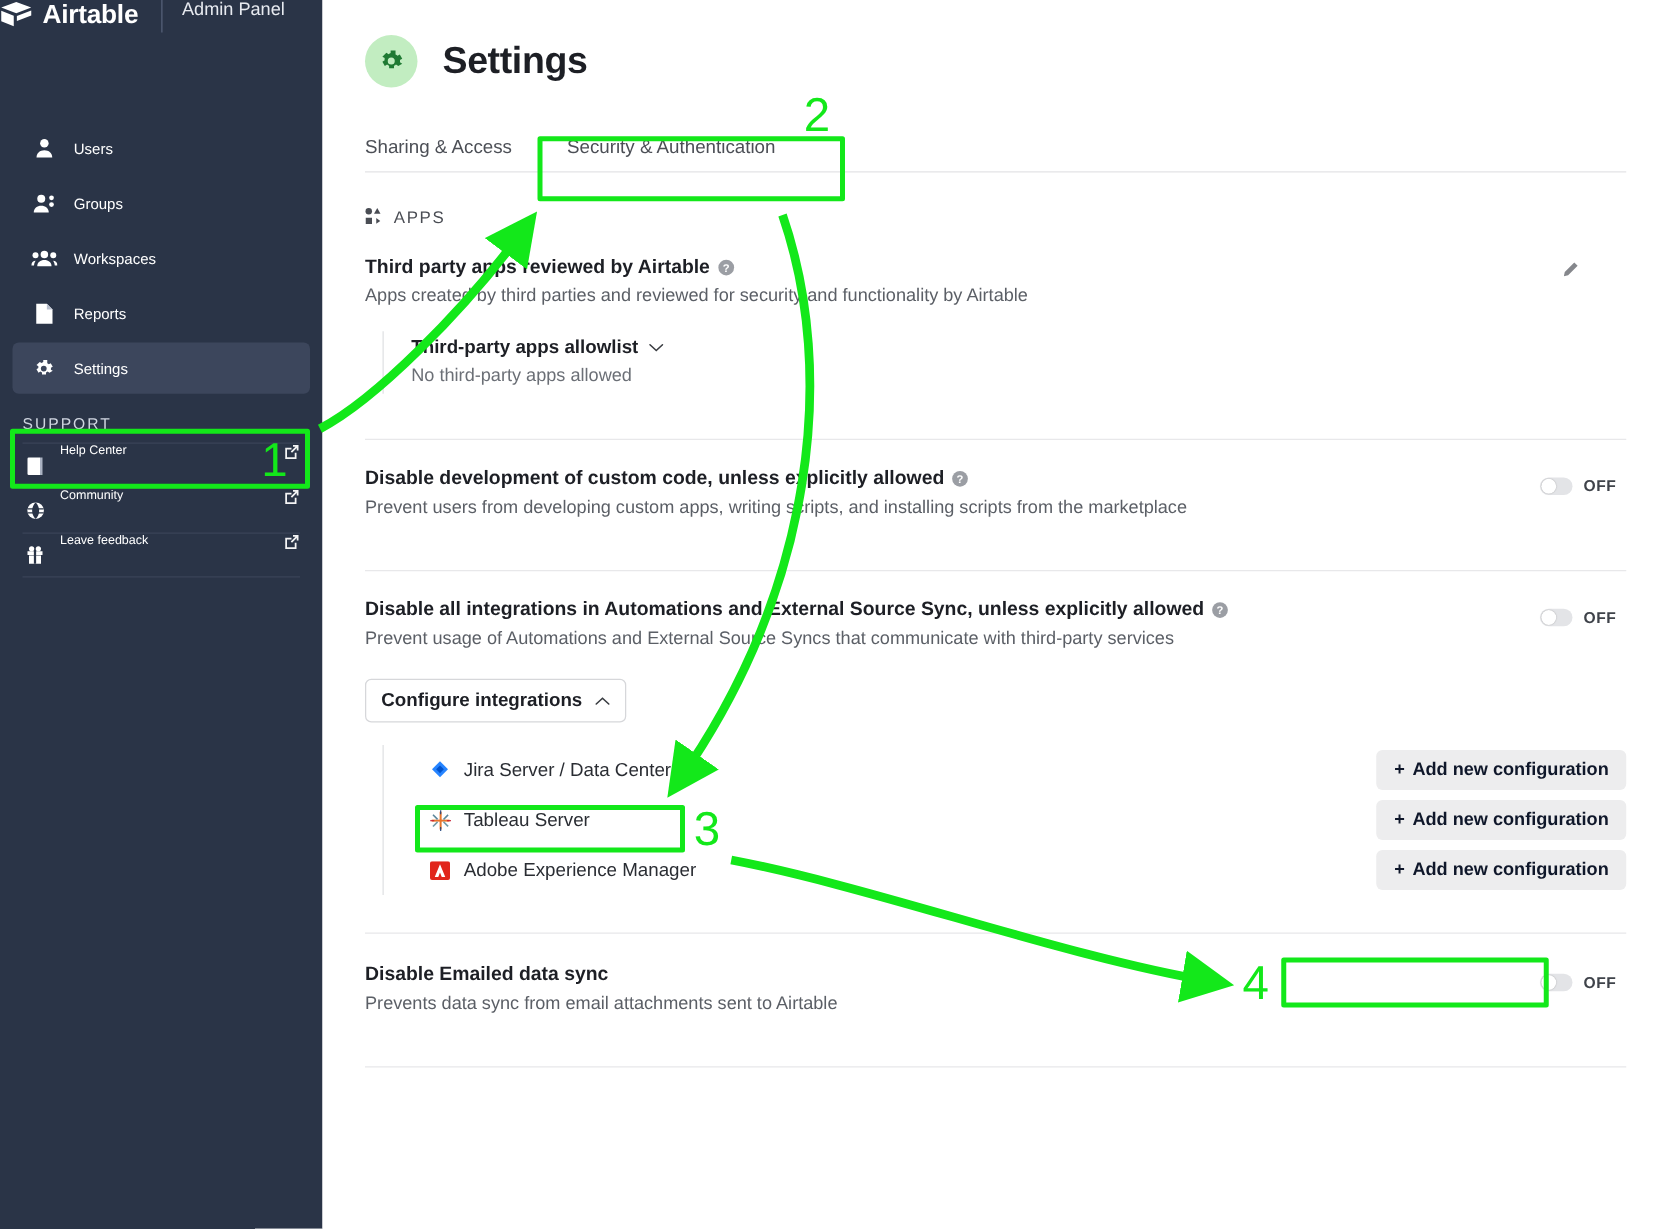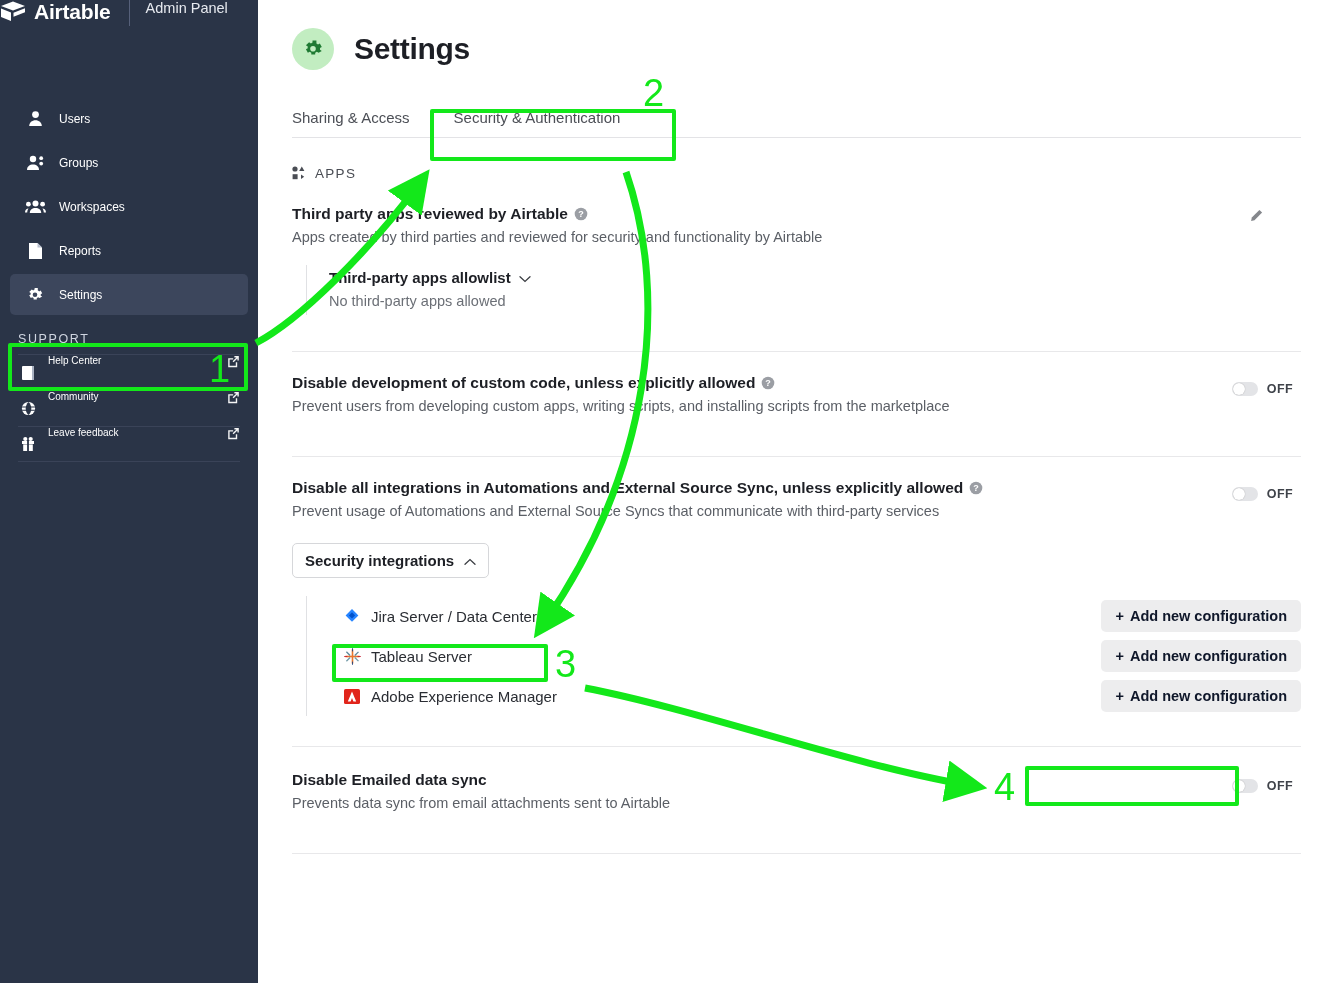"Security integrations" span { text: Security -> Configure }
